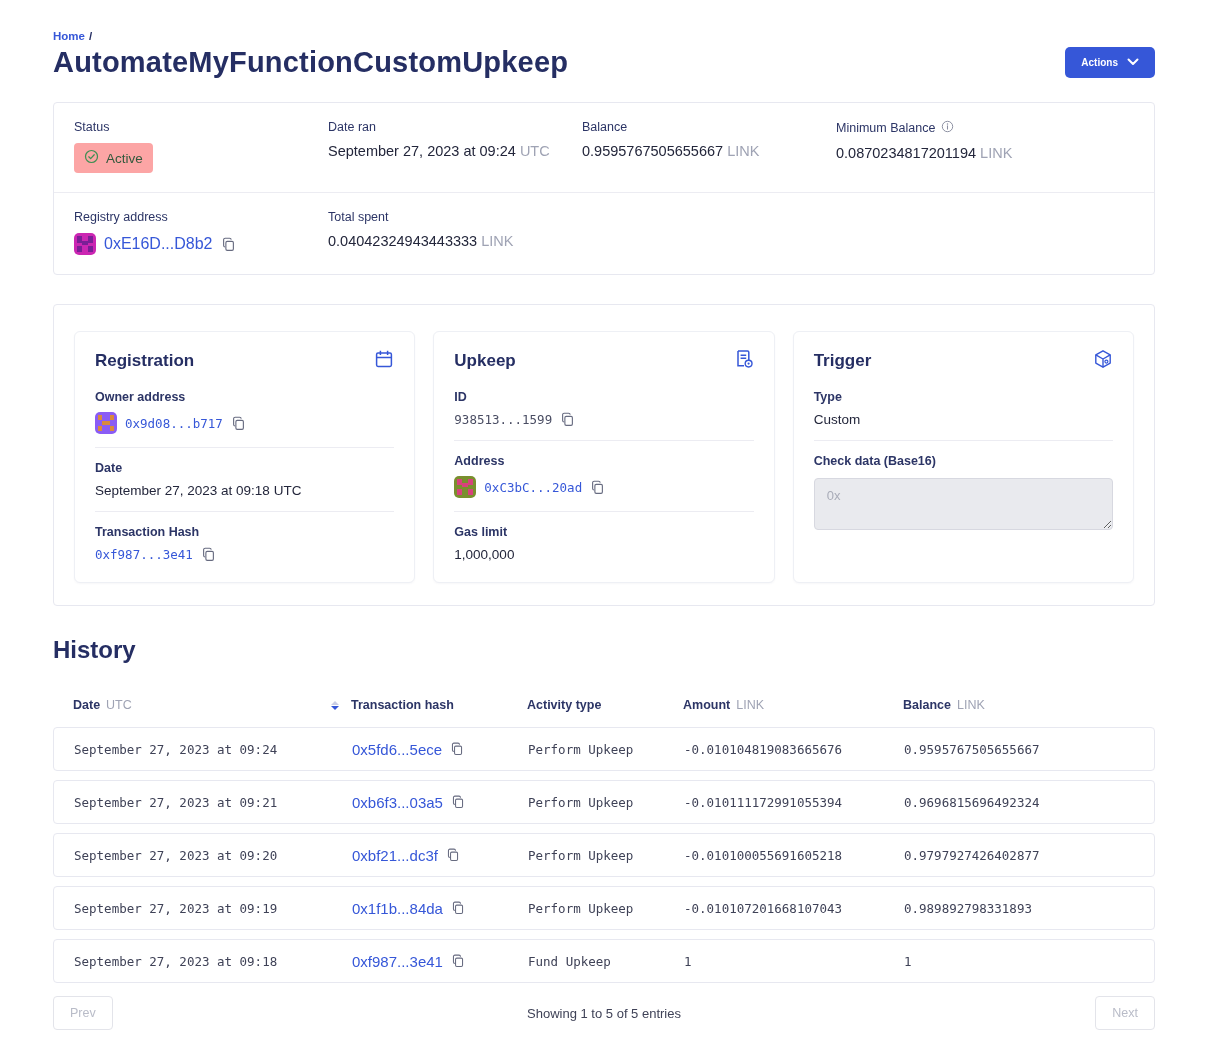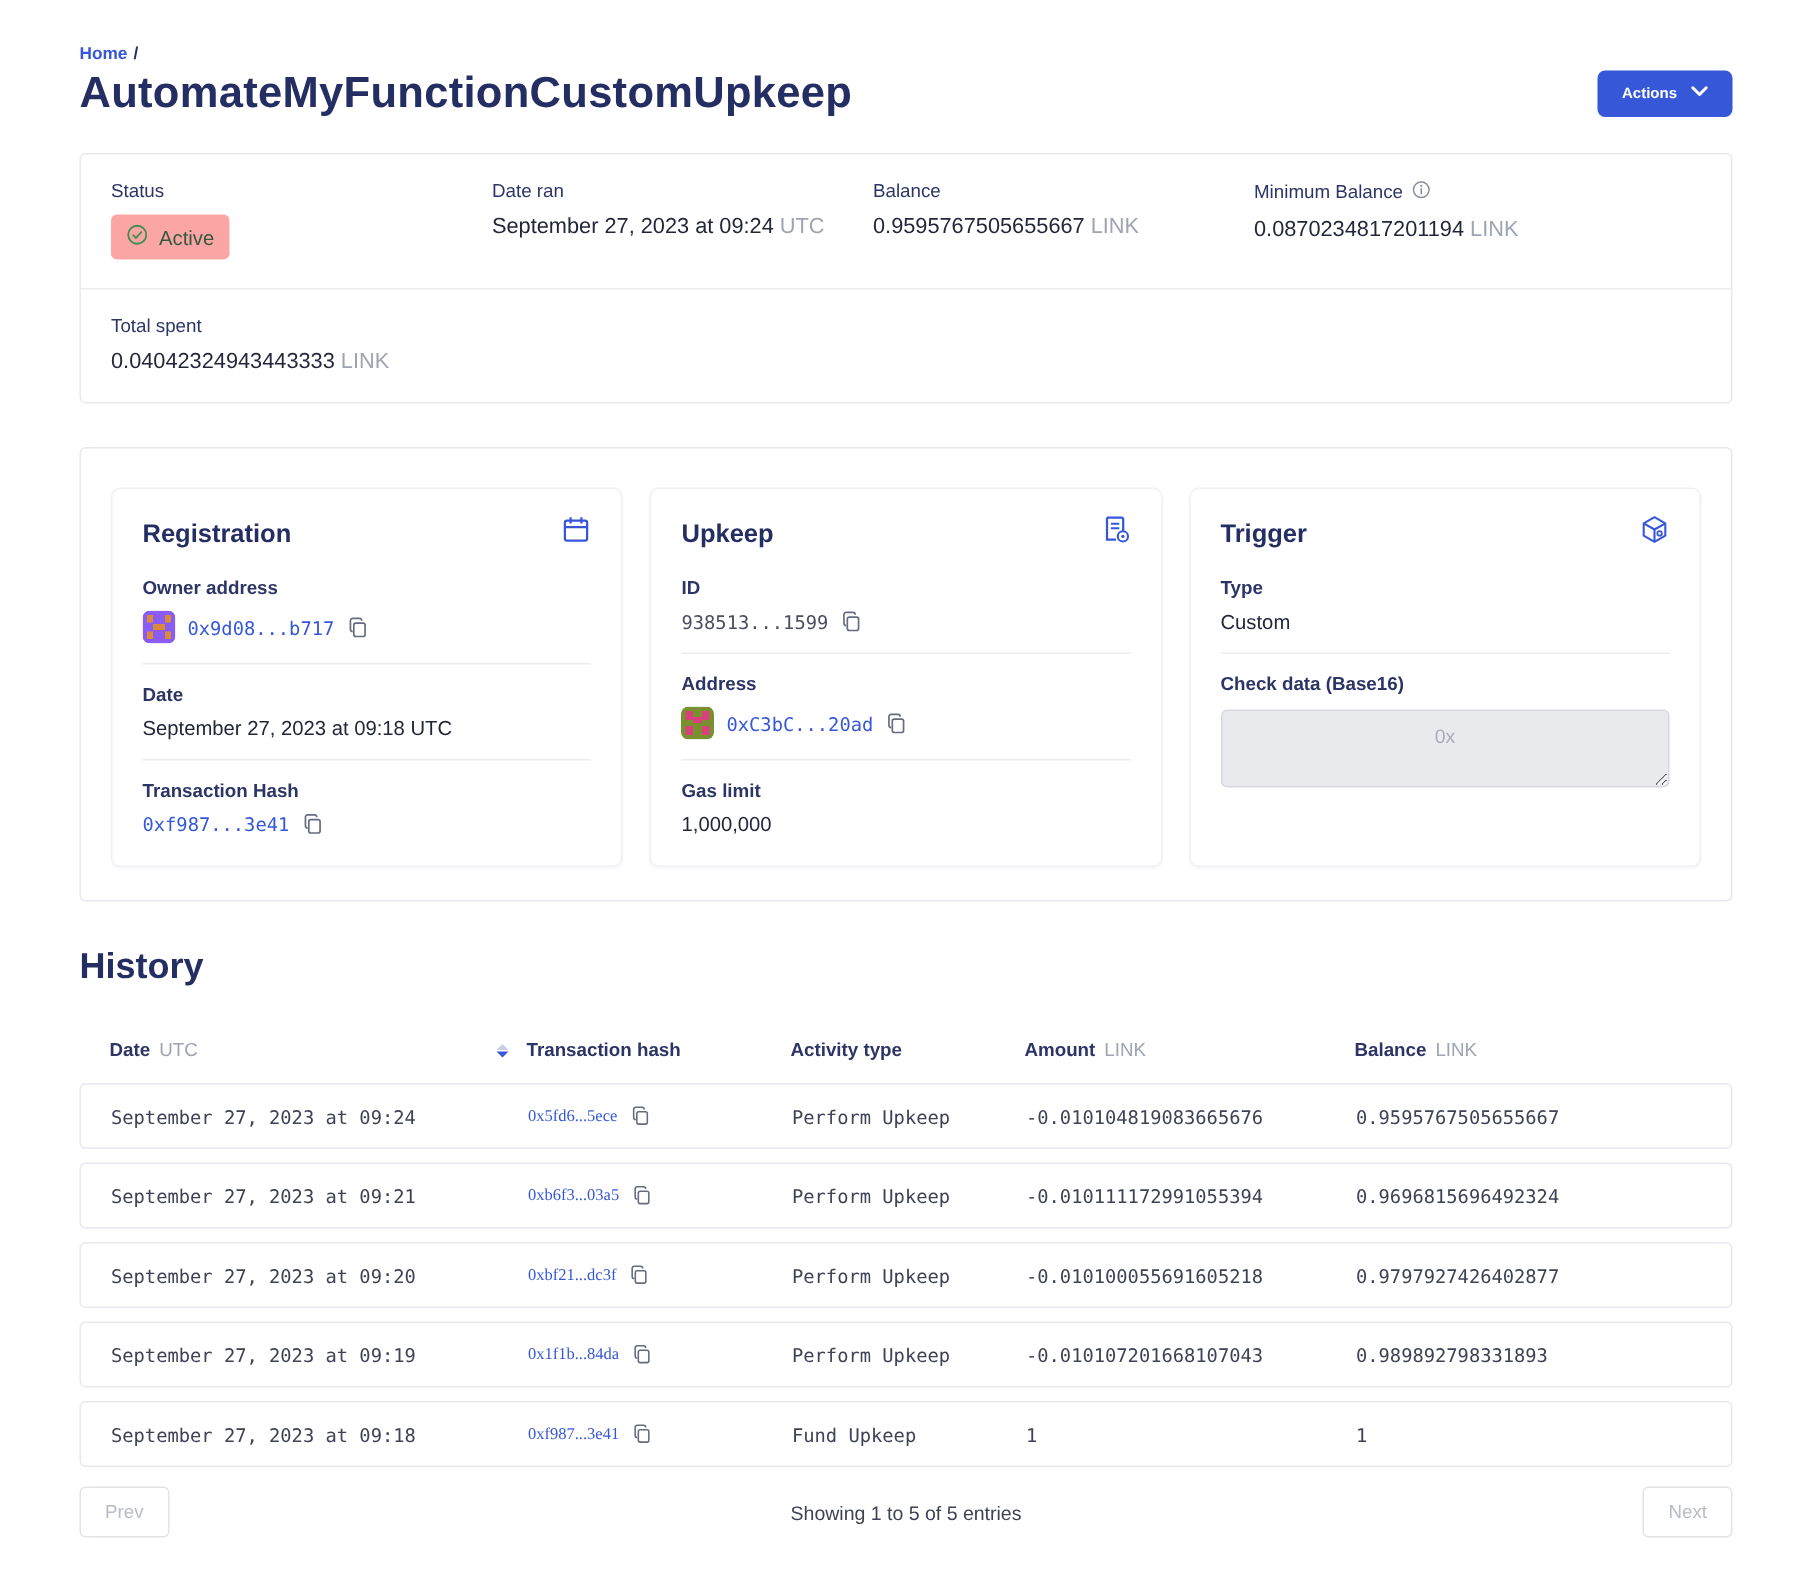"Registry address" div { html: none -> <div> <div>Registry address</div> <div> <span> <svg> <rect></rect> <rect></rect> <rect></rect> <rect></rect> <rect></rect> <rect></rect> </svg> </span> <a>0xE16D...D8b2</a> <button> <svg> <rect></rect> <path></path> </svg> </button> </div> </div> }
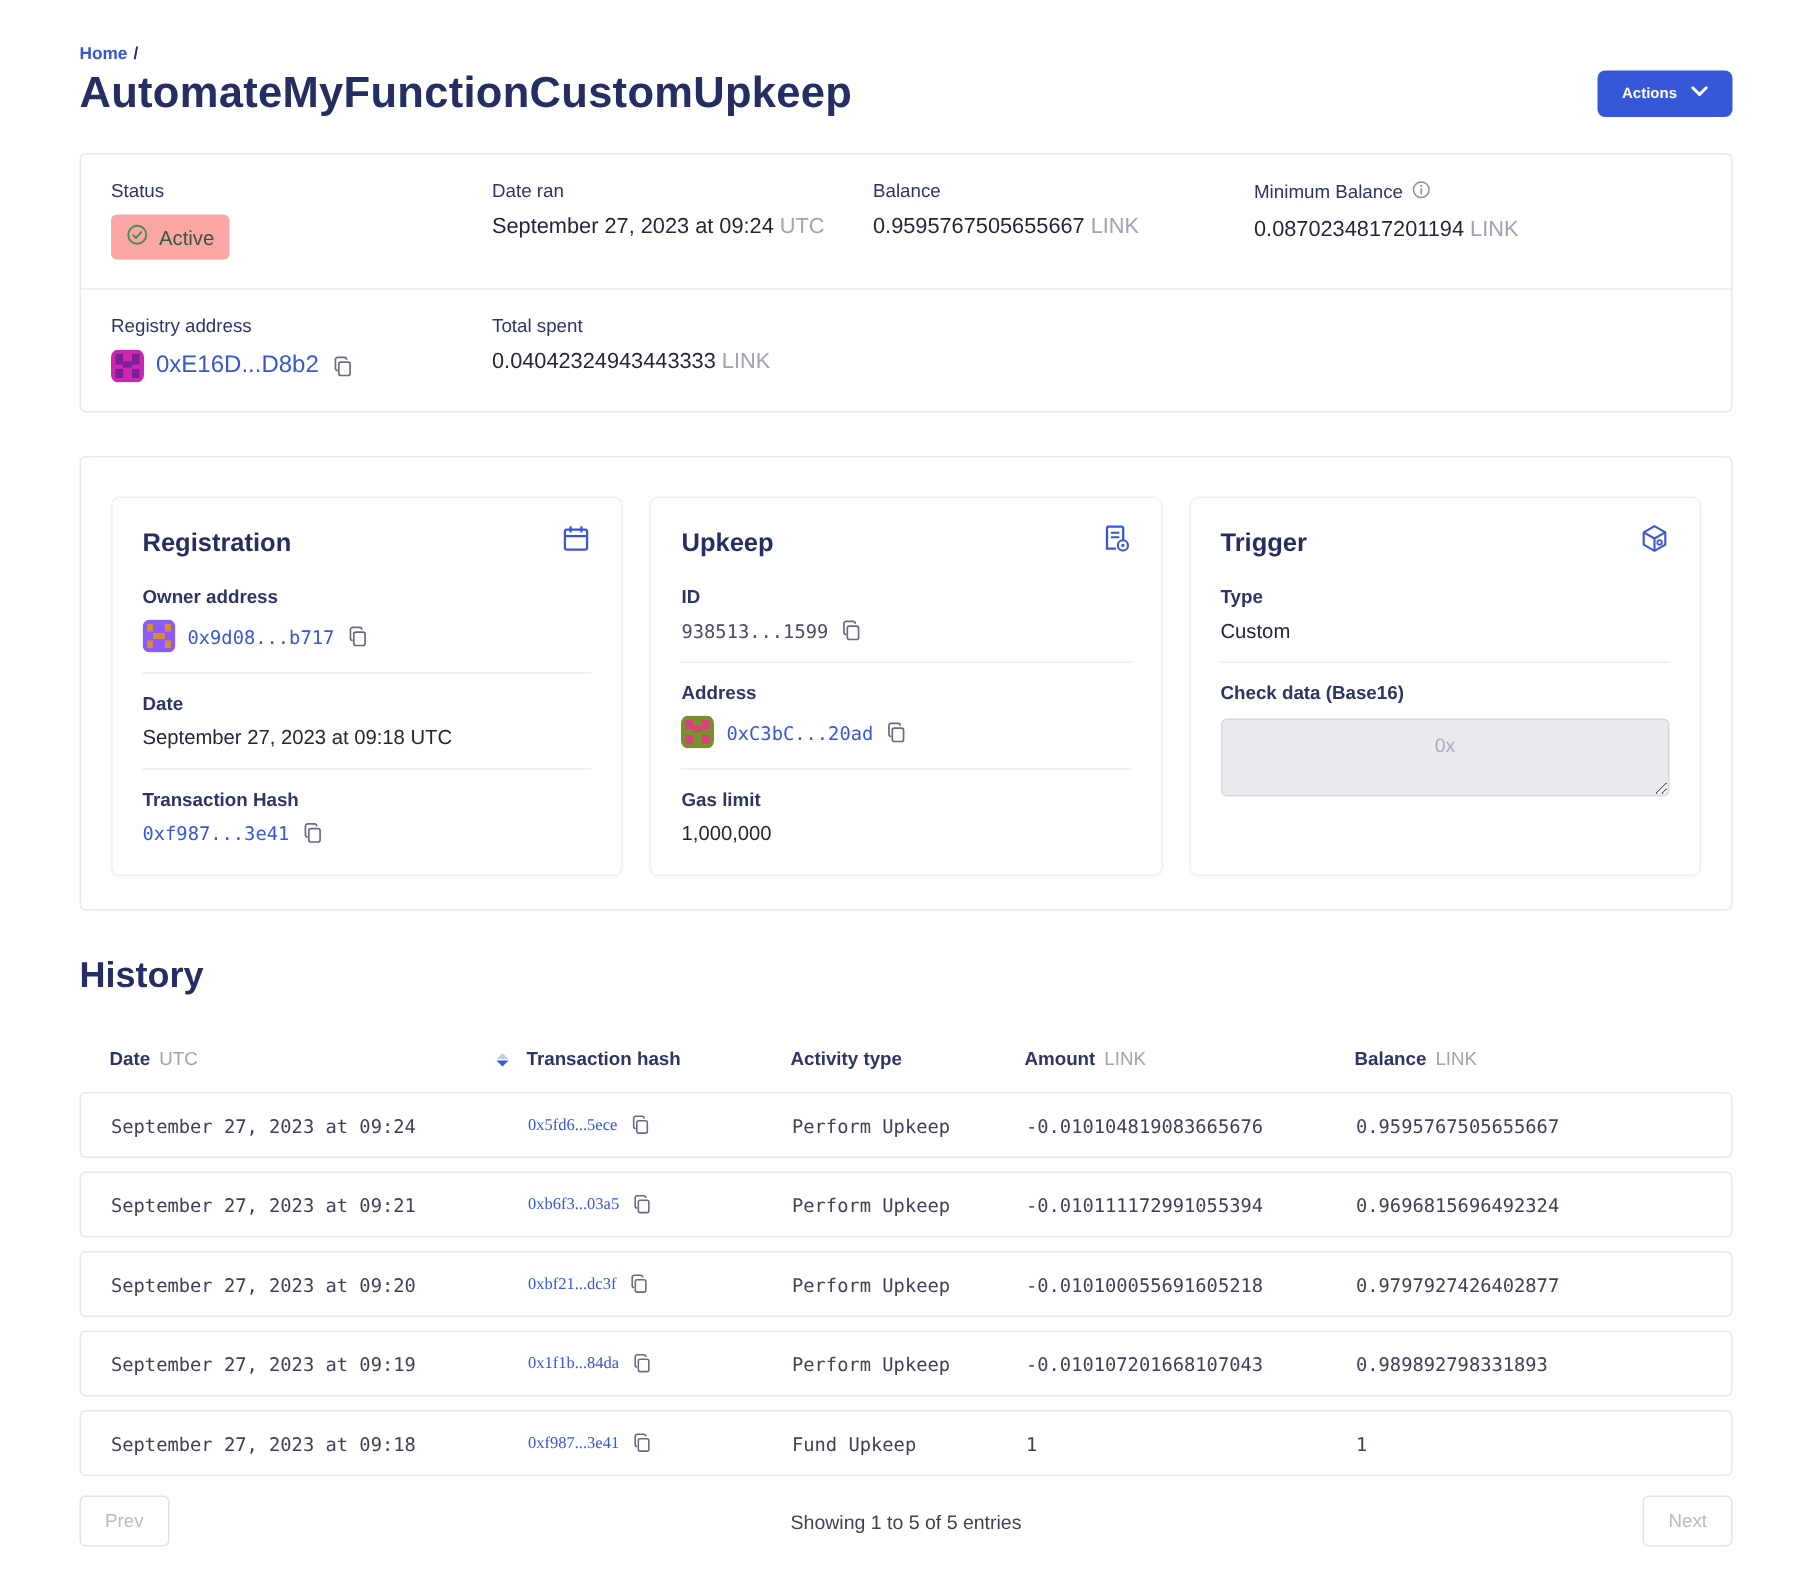"0x" .check-data-input { text-align: center -> none }
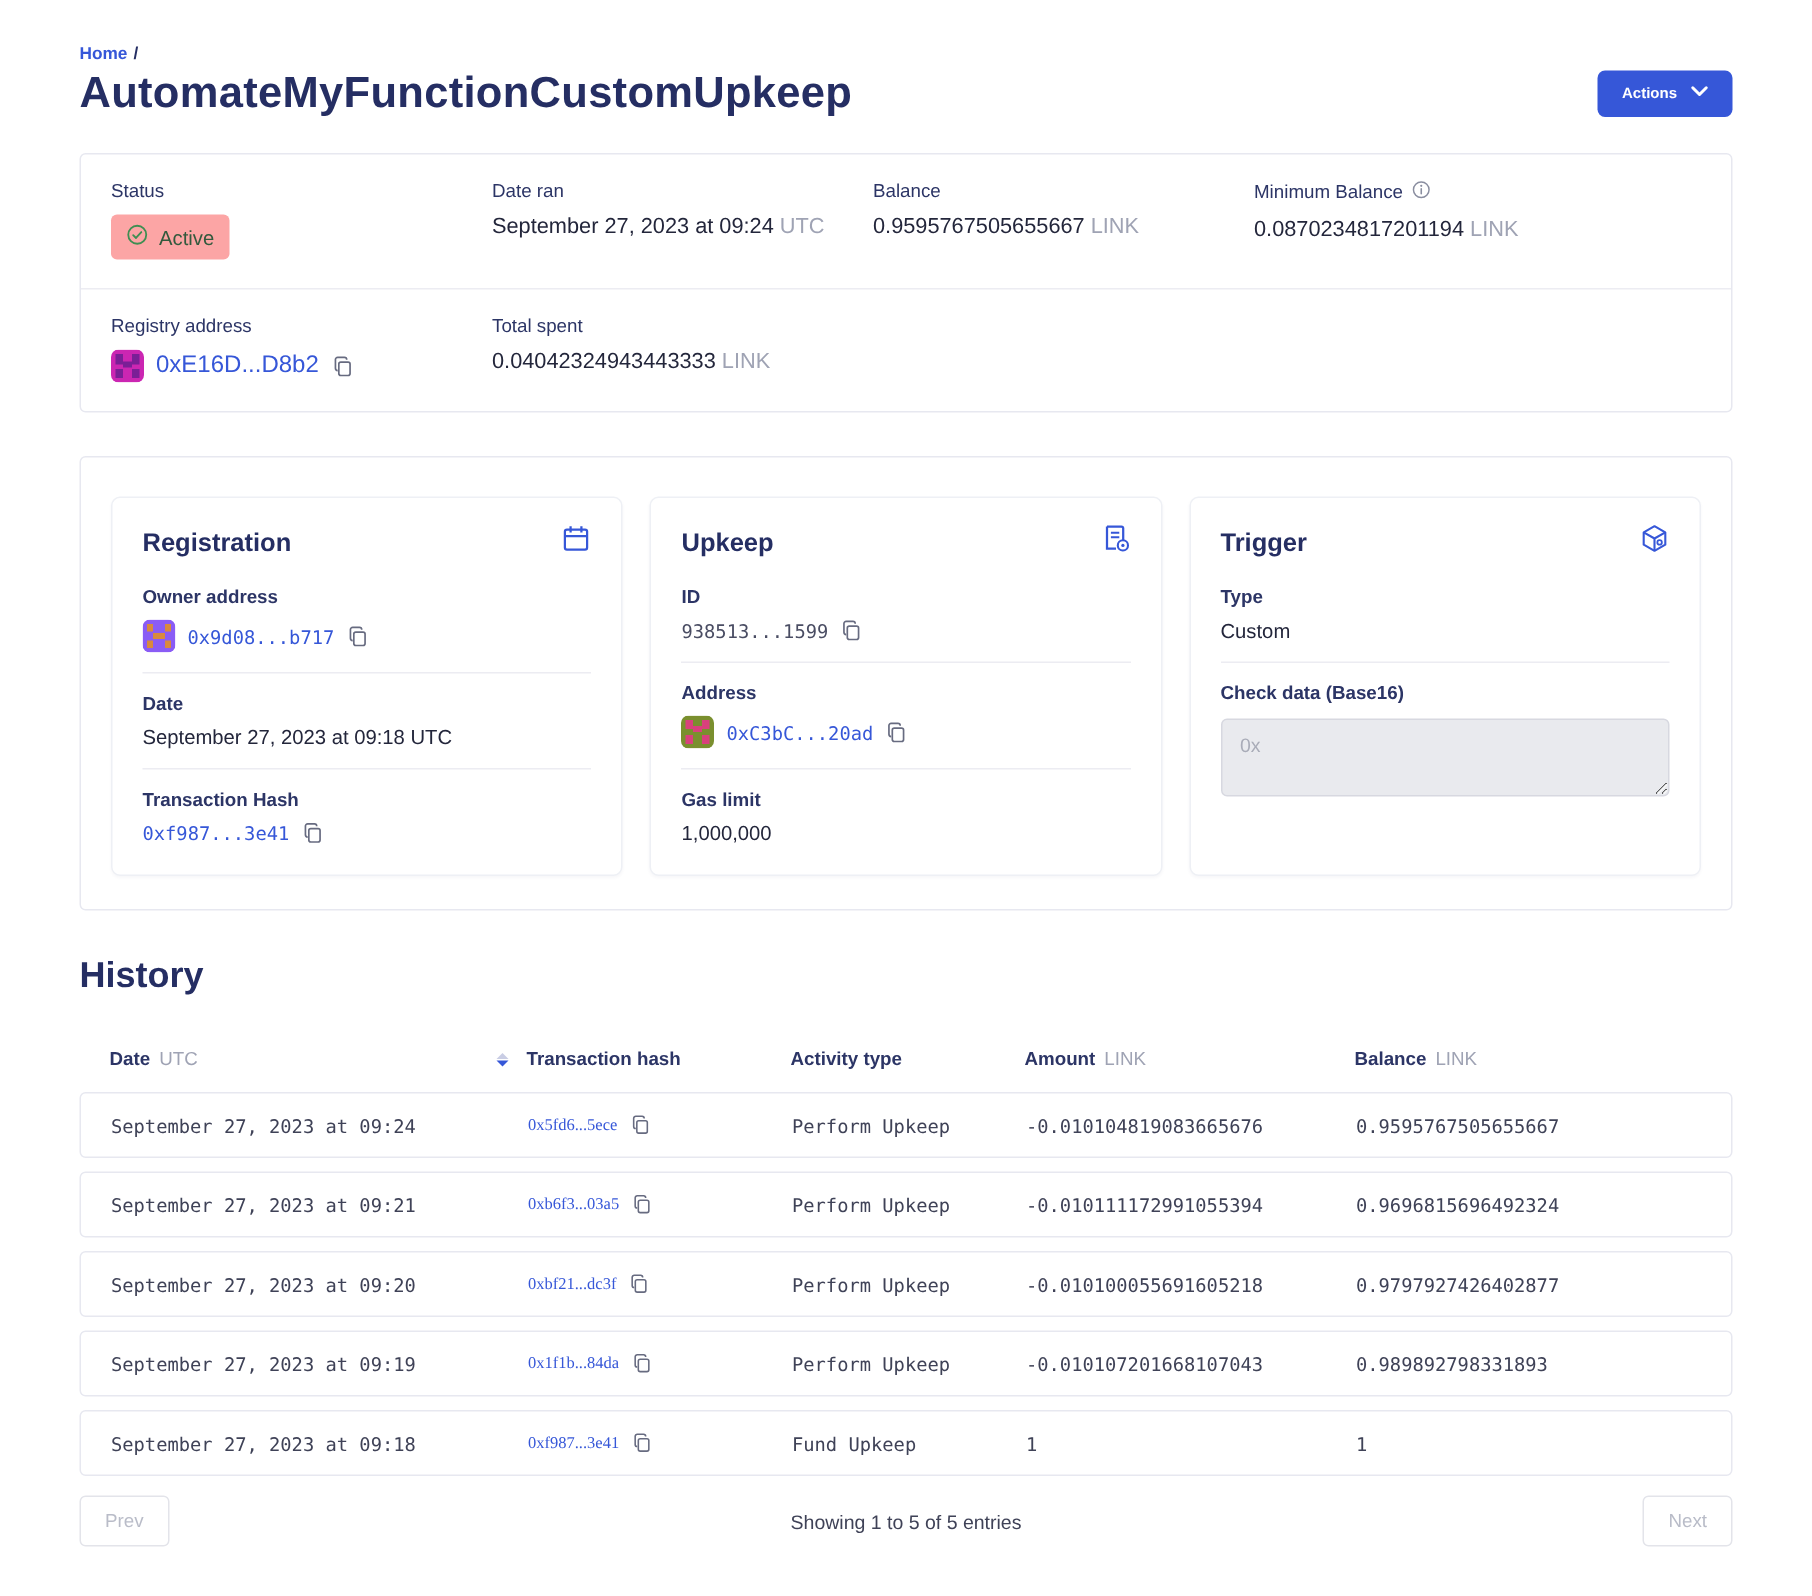"0x5fd6...5ece" .tbl-row a.hash-link { font-family: Liberation Serif, serif -> Liberation Sans, sans-serif; font-size: 11px -> 15px }
